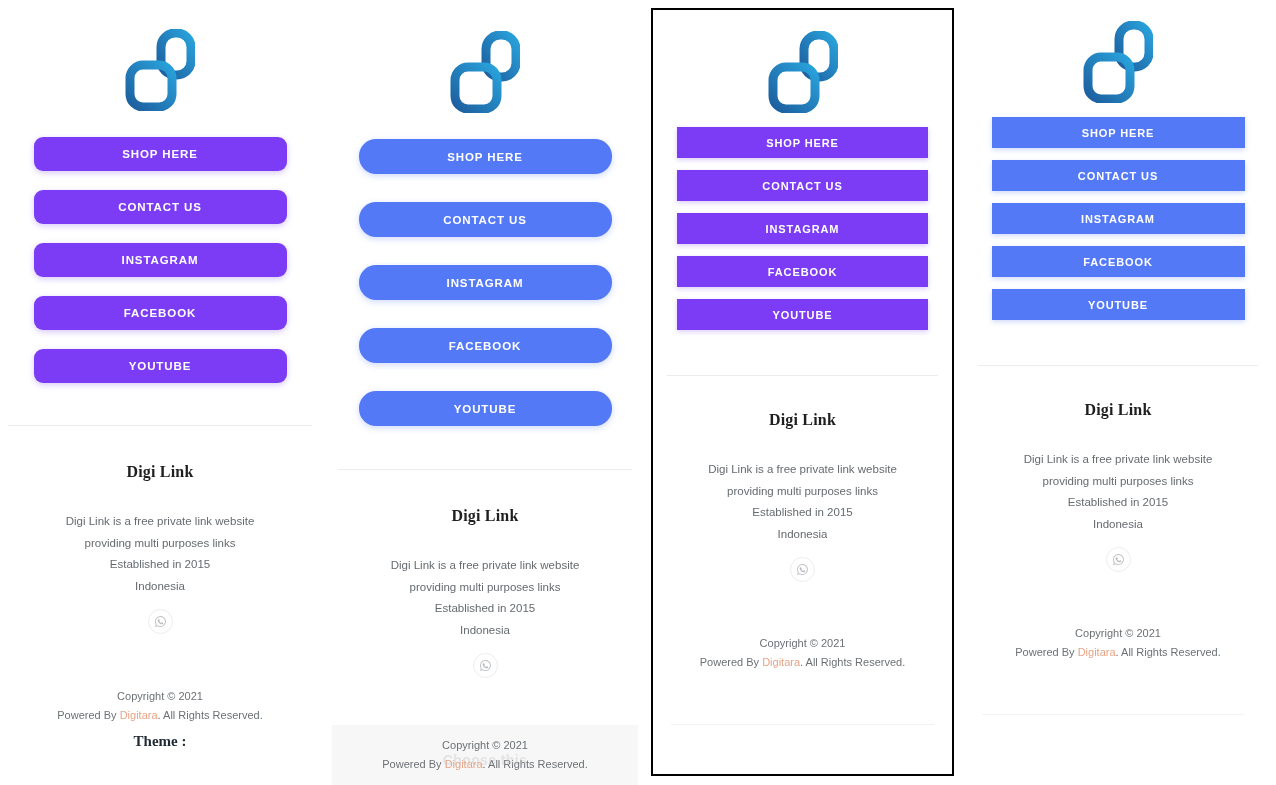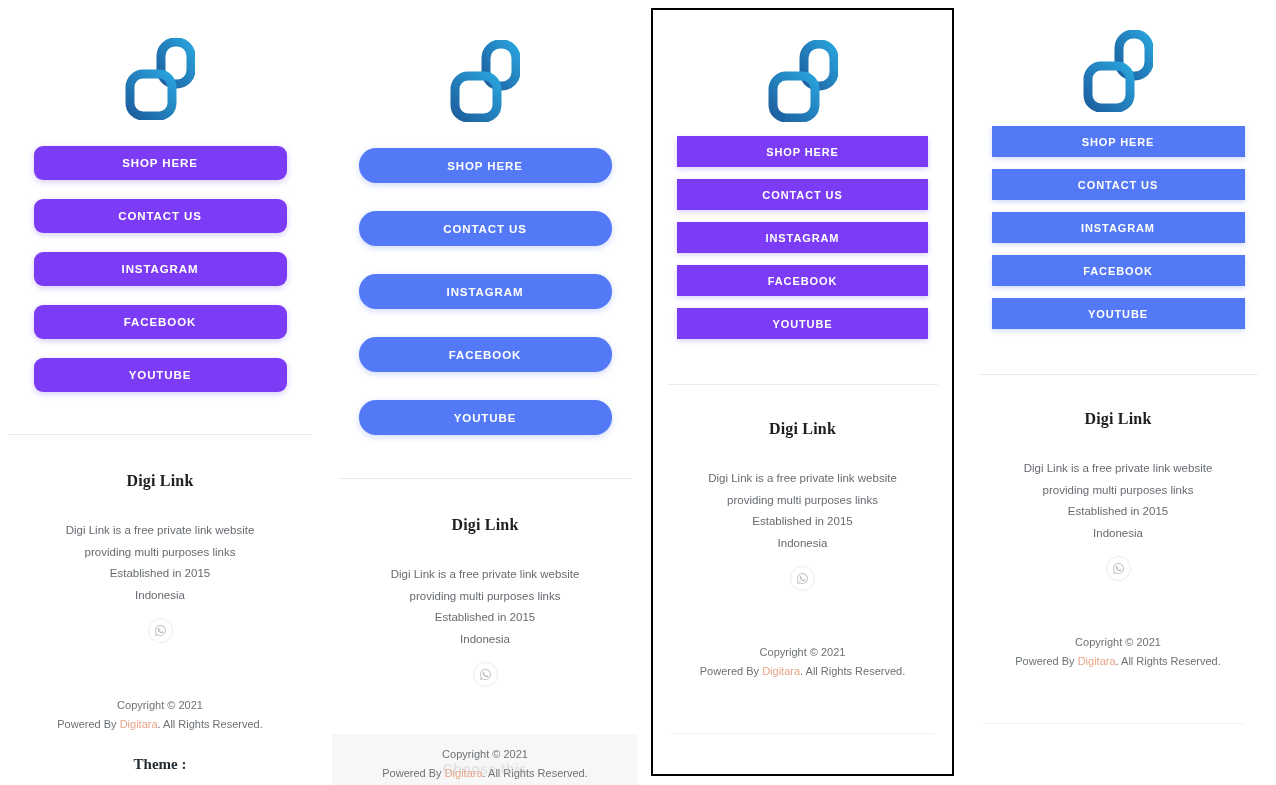"SHOP HERE" .panel-inner { padding-top: 16px -> 7px }
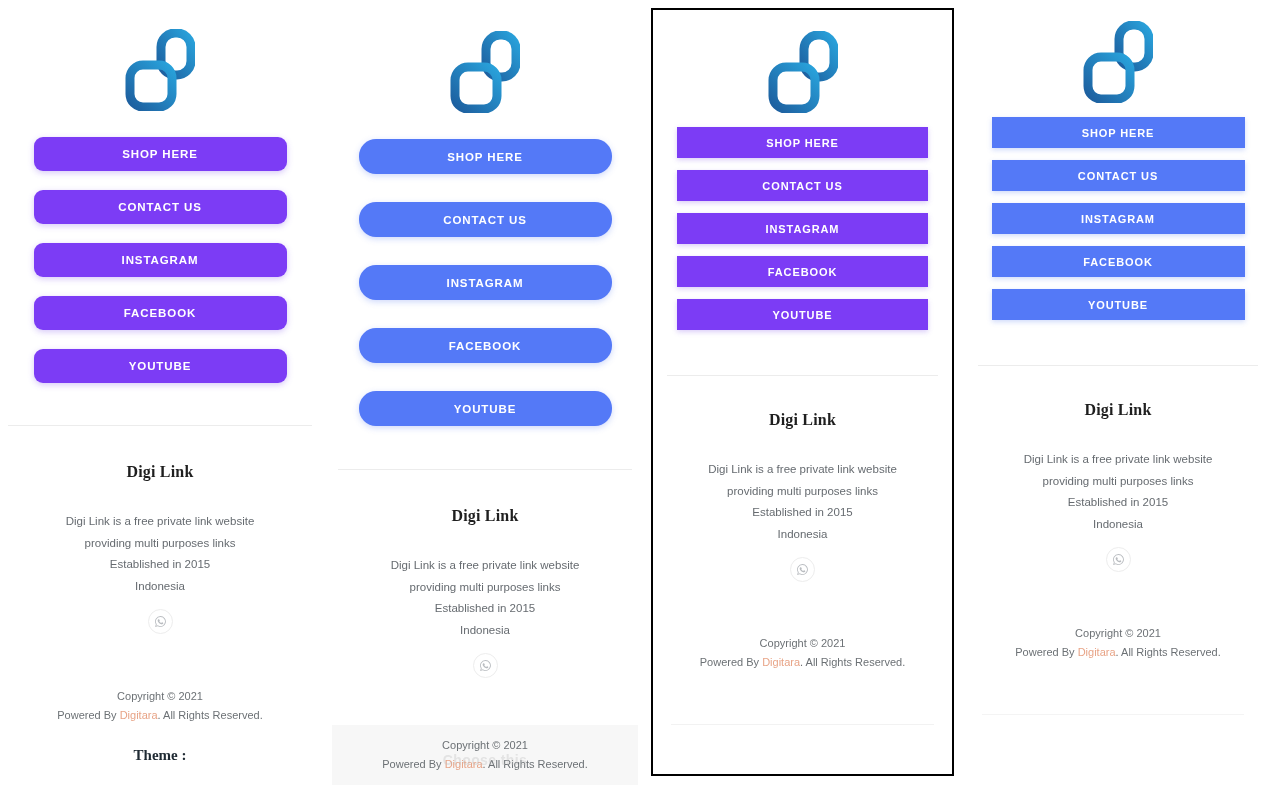"Theme :" .theme-caption { margin-top: 22px -> 8px }
